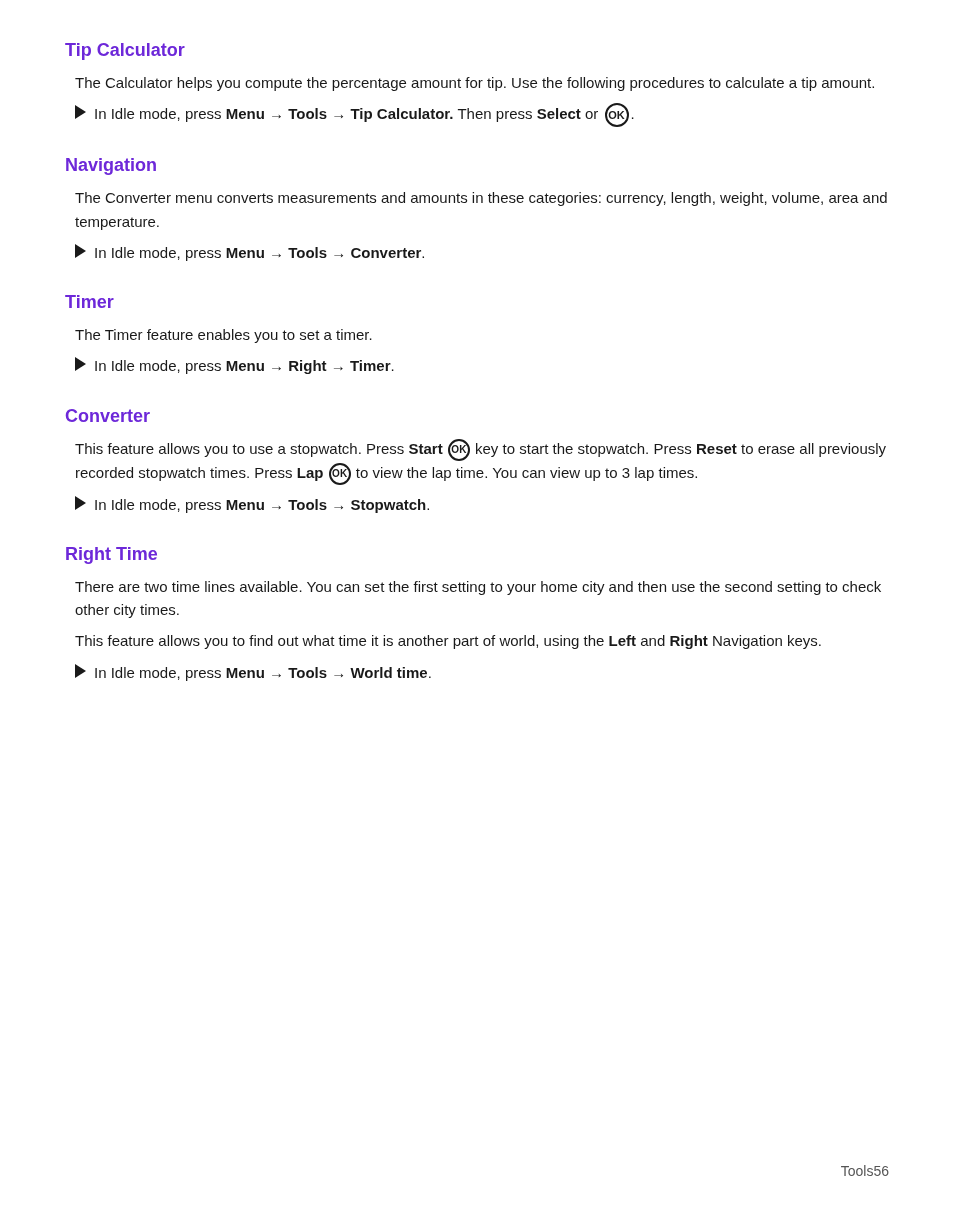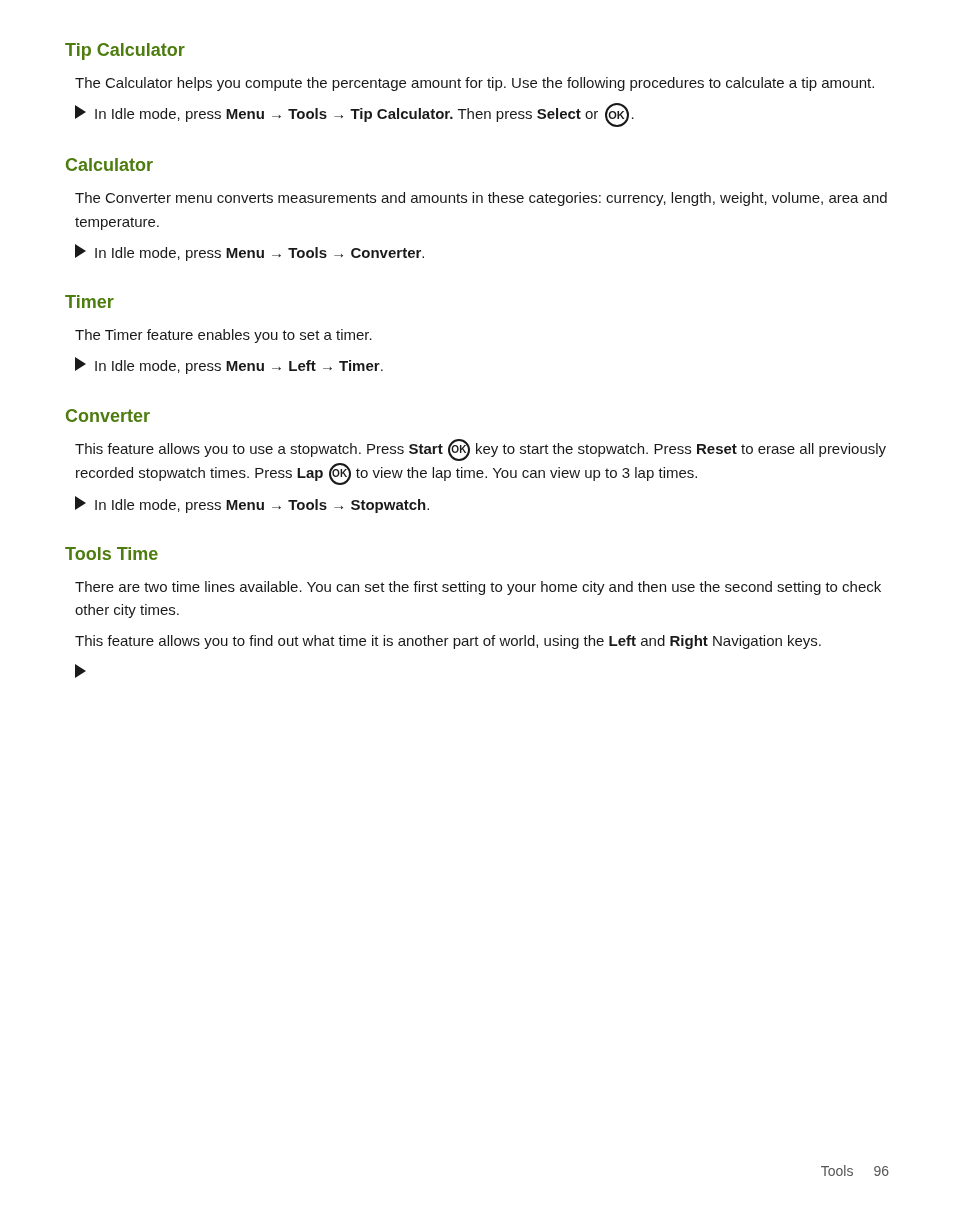"Tip Calculator" .section-title { color: #4d7c0f -> #6d28d9 }
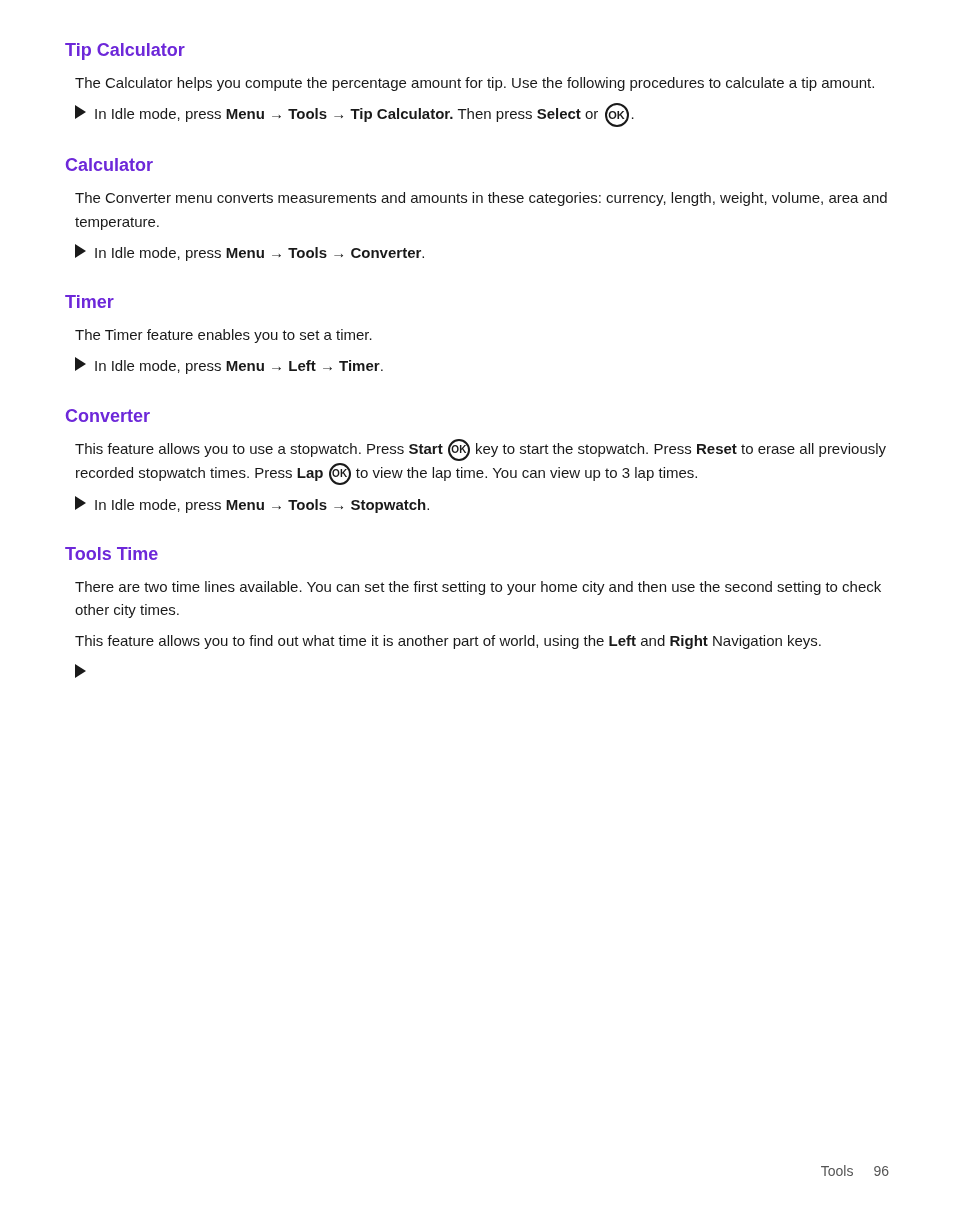"Calculator" div.section-title { text: Calculator -> Navigation }
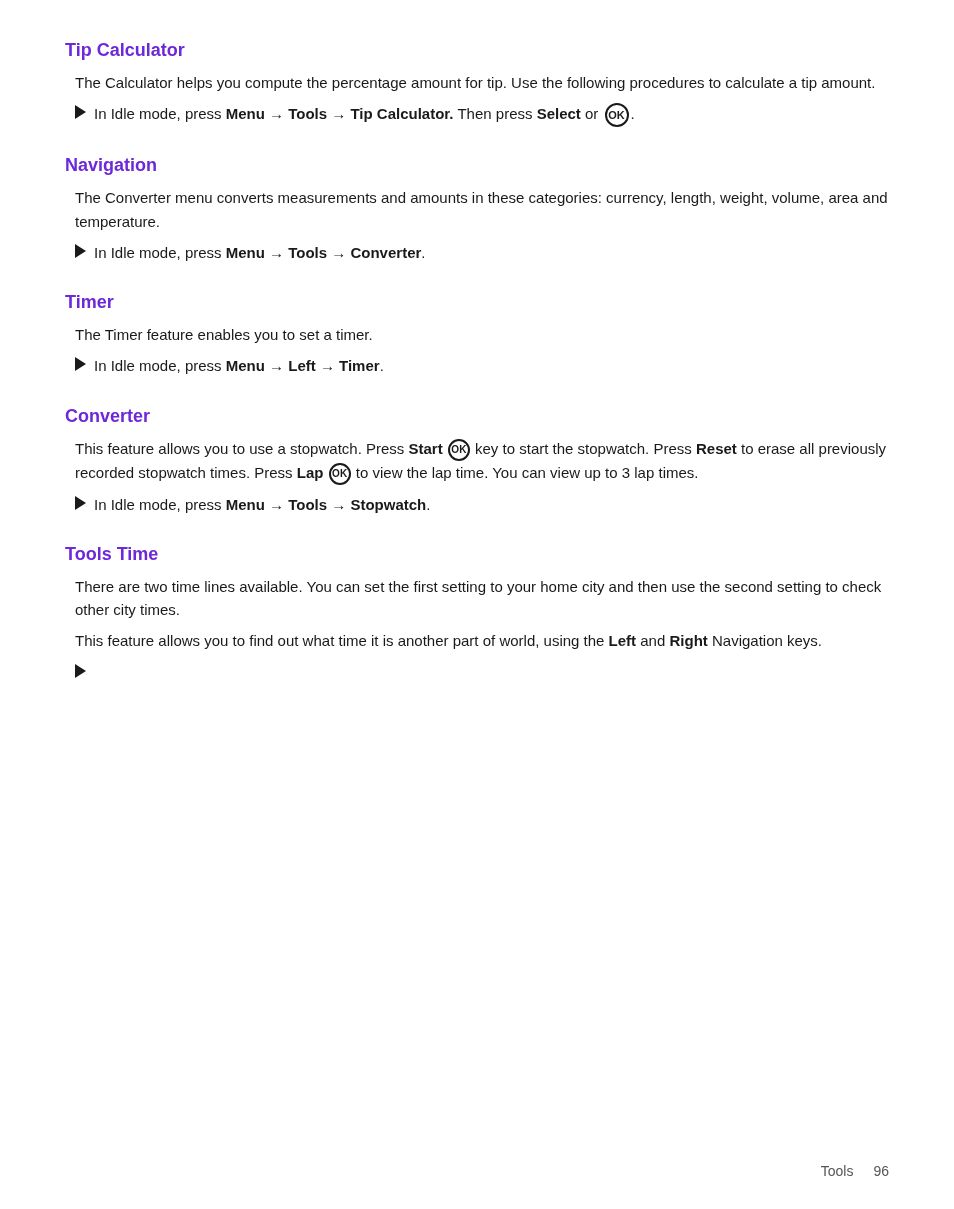"Menu → Left → Timer" strong { text: Left -> Right }
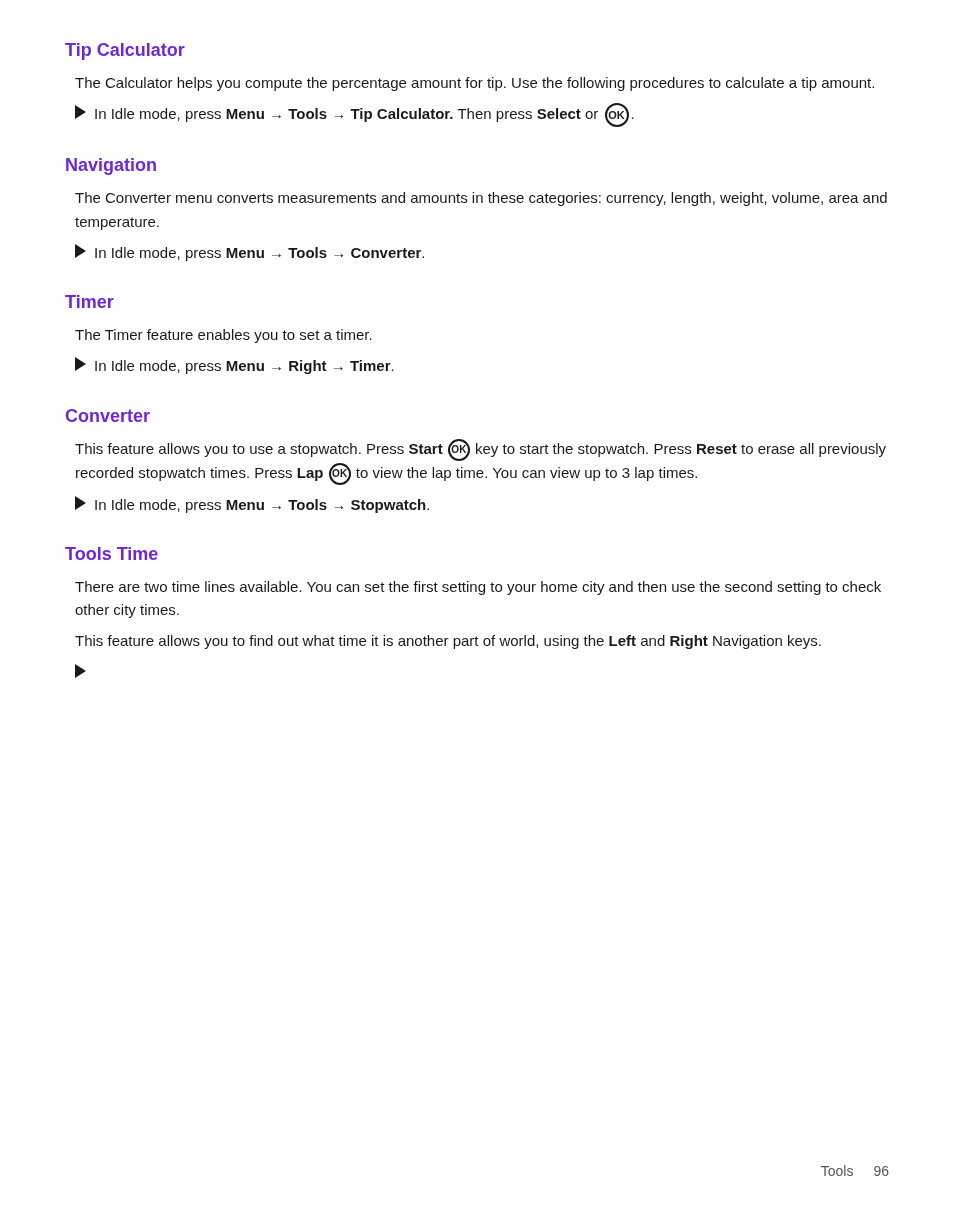"Tools Time" div.section-title { text: Tools -> Right }
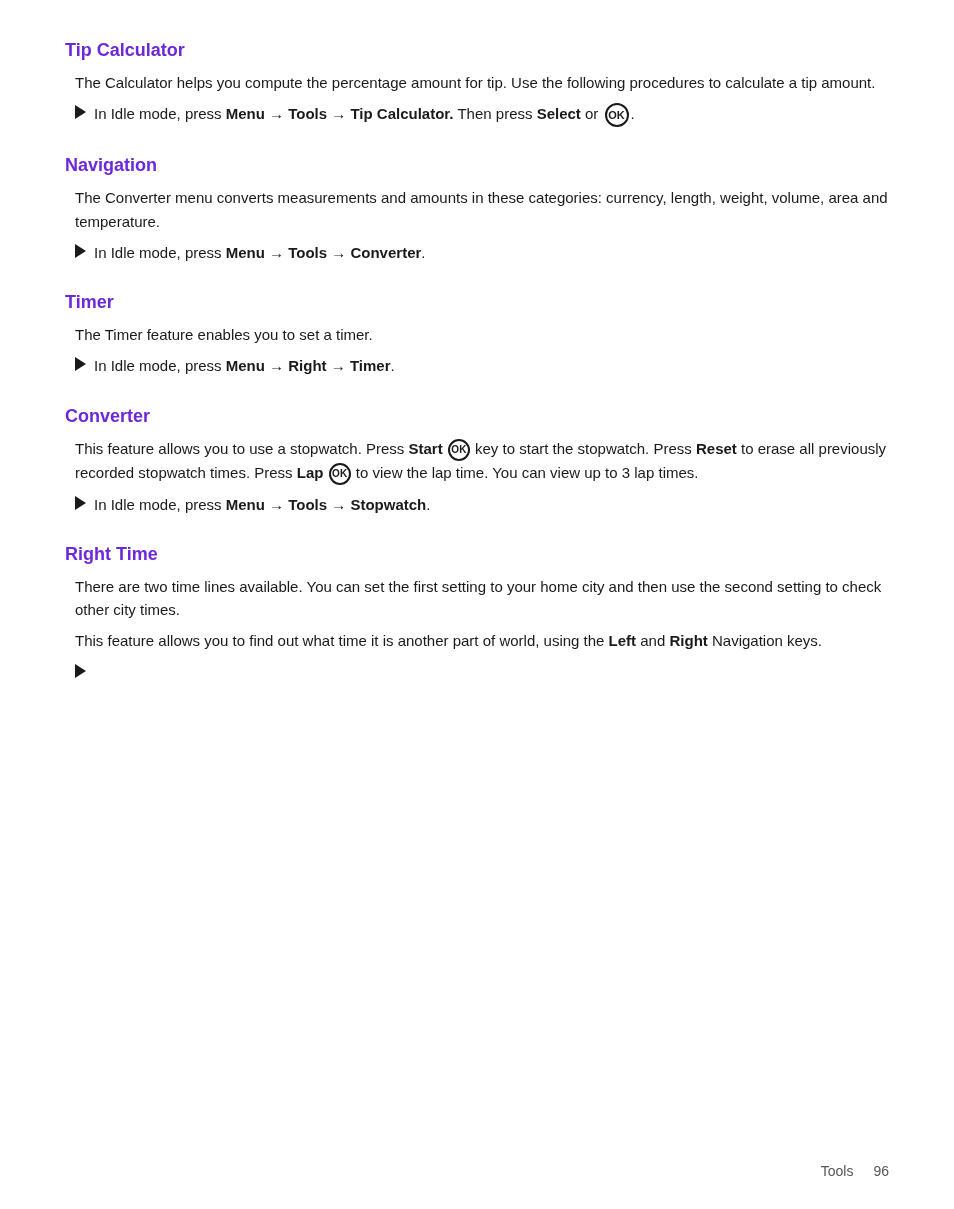"In Idle mode, press Menu → Tools → World" span.arrow-text { html: none -> <span> In Idle mode, press <strong>Menu → Tools → World time</strong>. </span> }
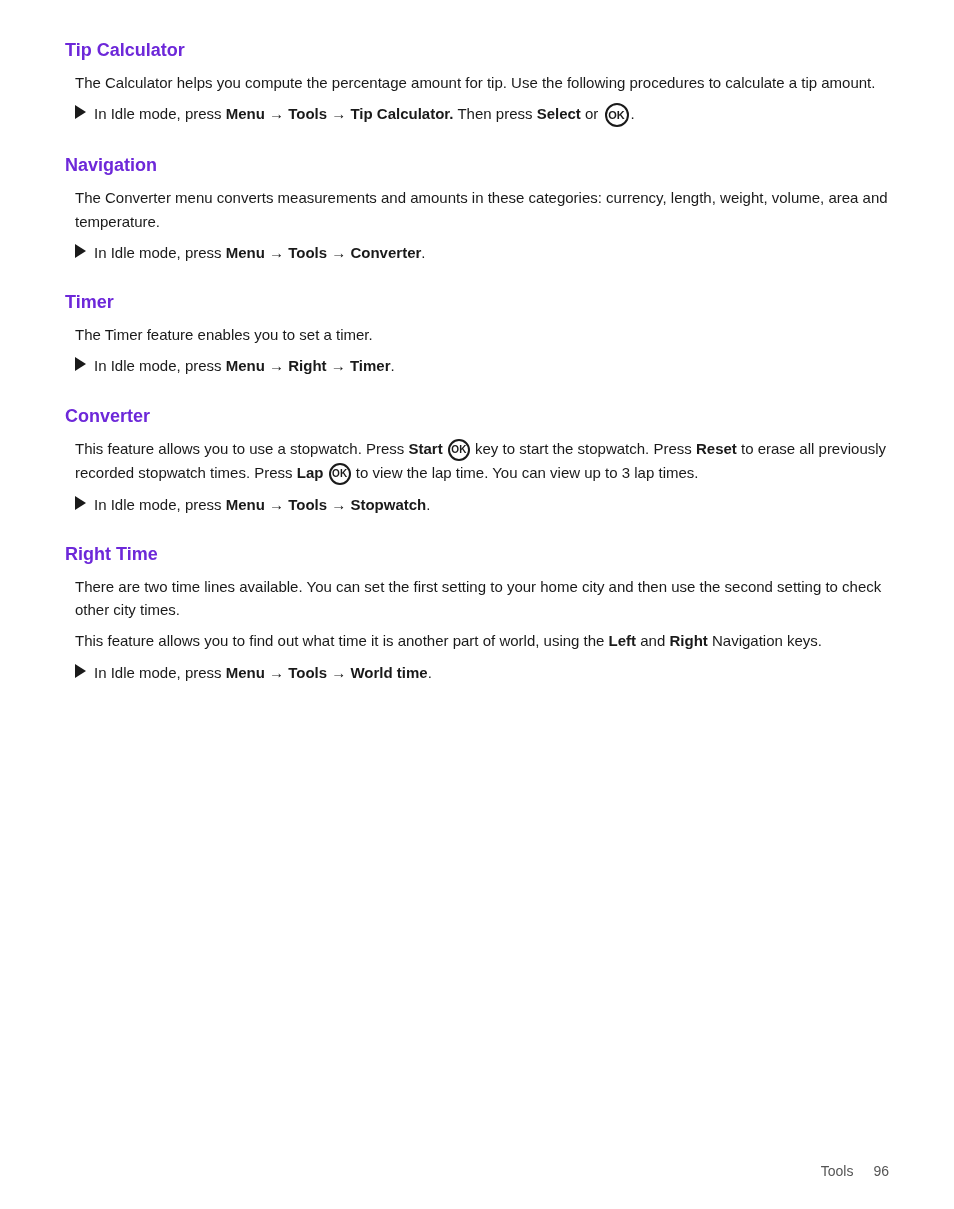"Tools" .page-footer { gap: 20px -> none }
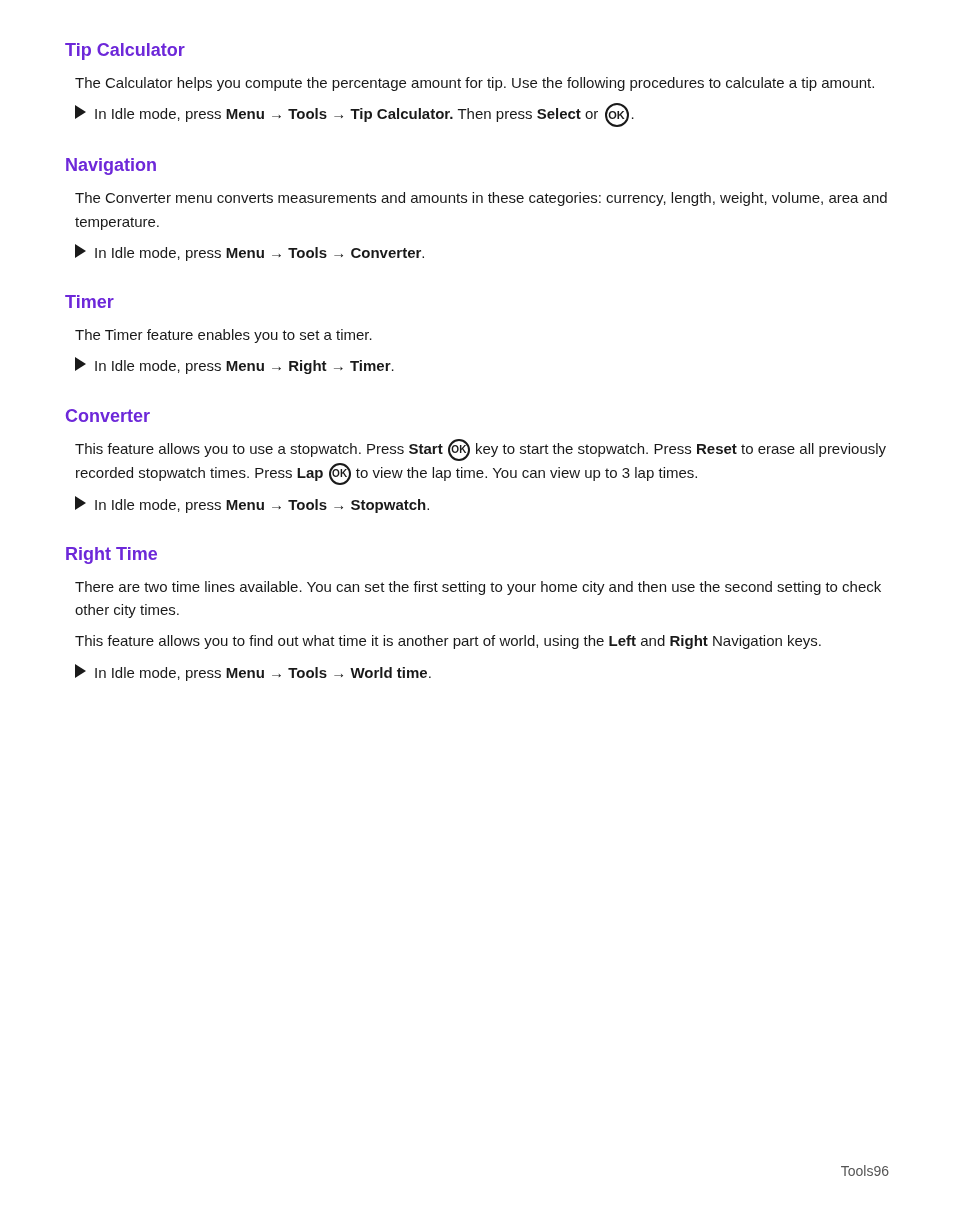"96" span { text: 96 -> 56 }
